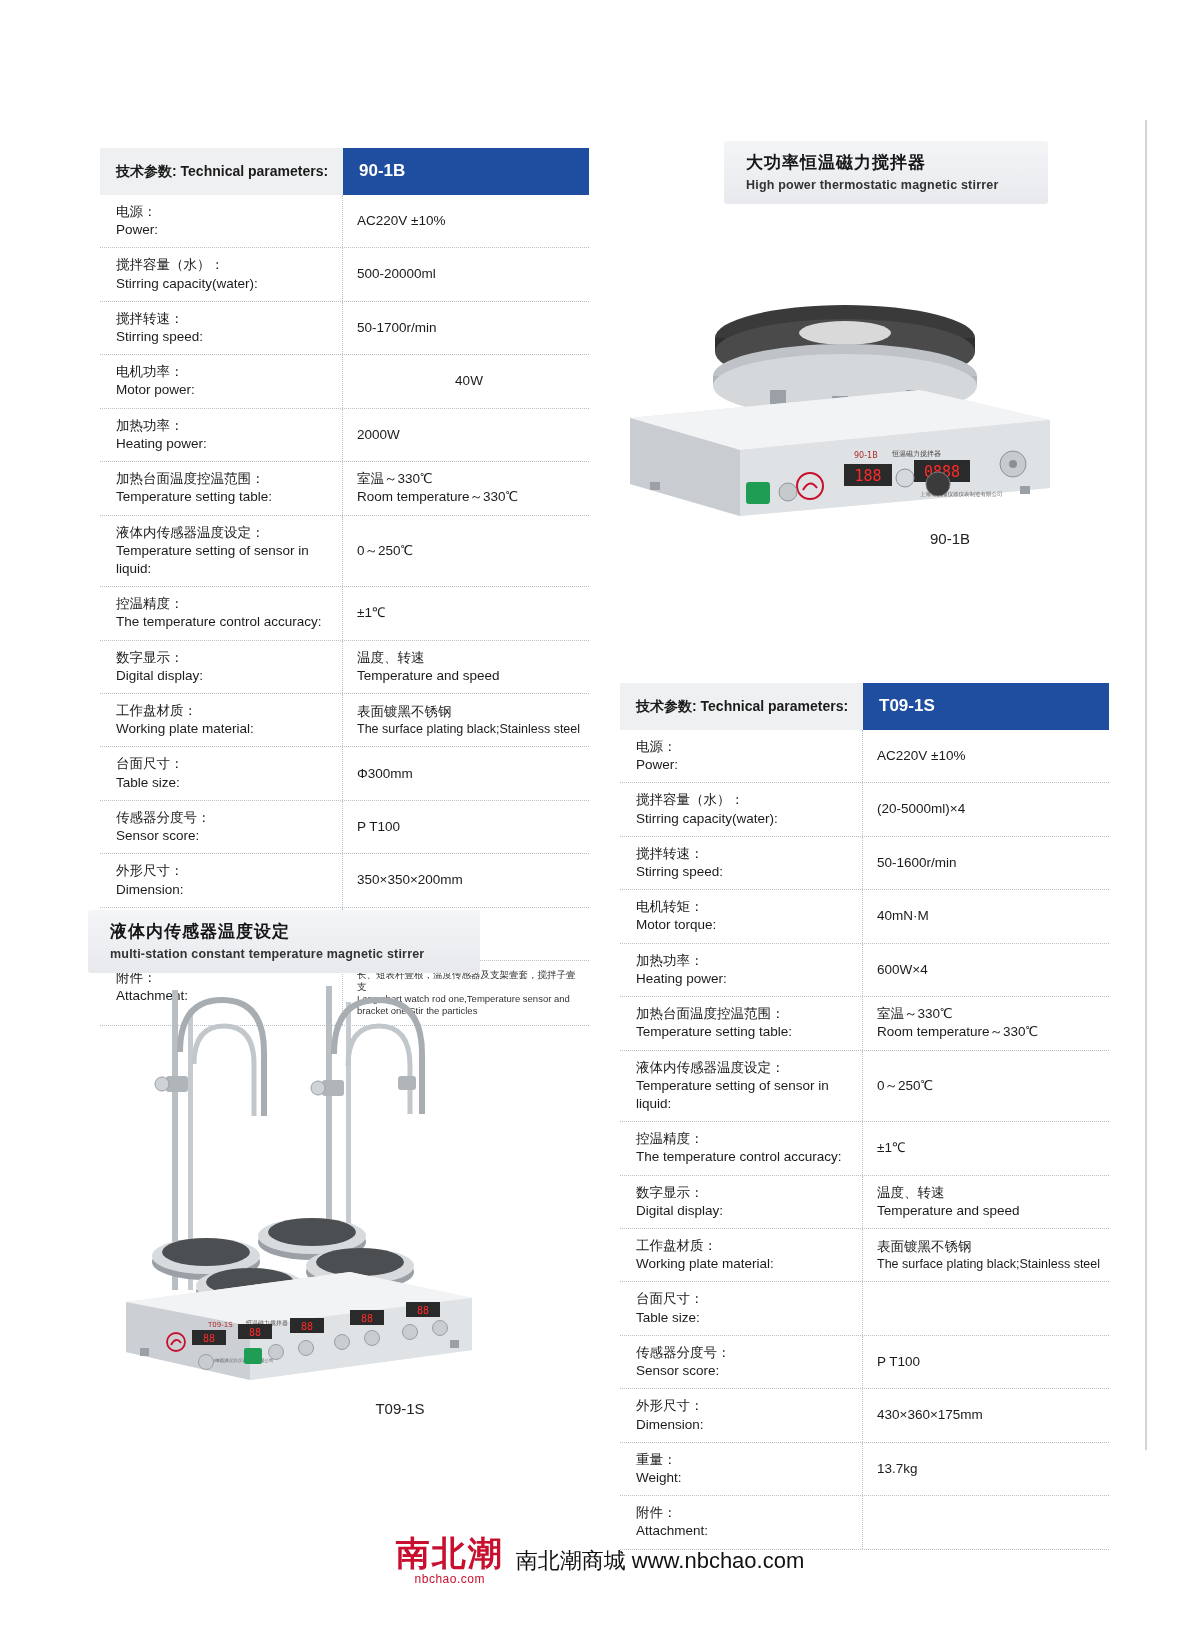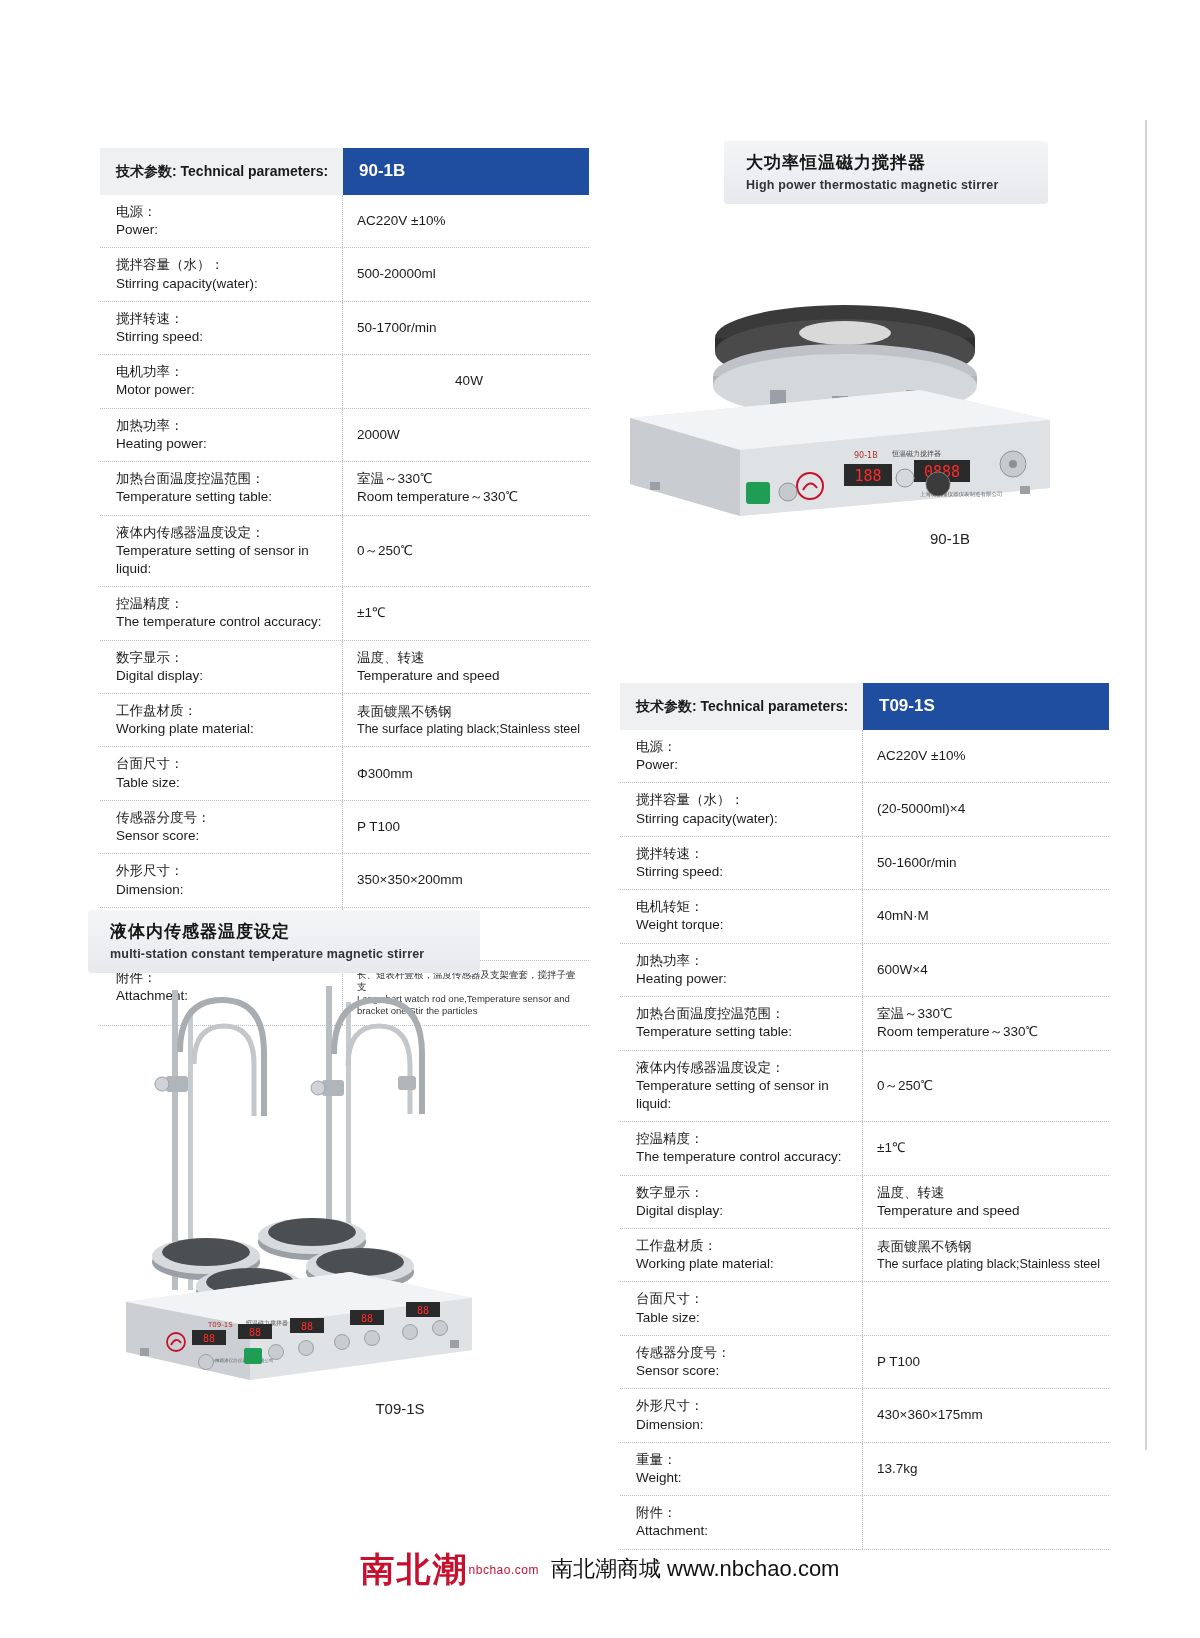"Weight torque:" span.en { text: Weight -> Motor }
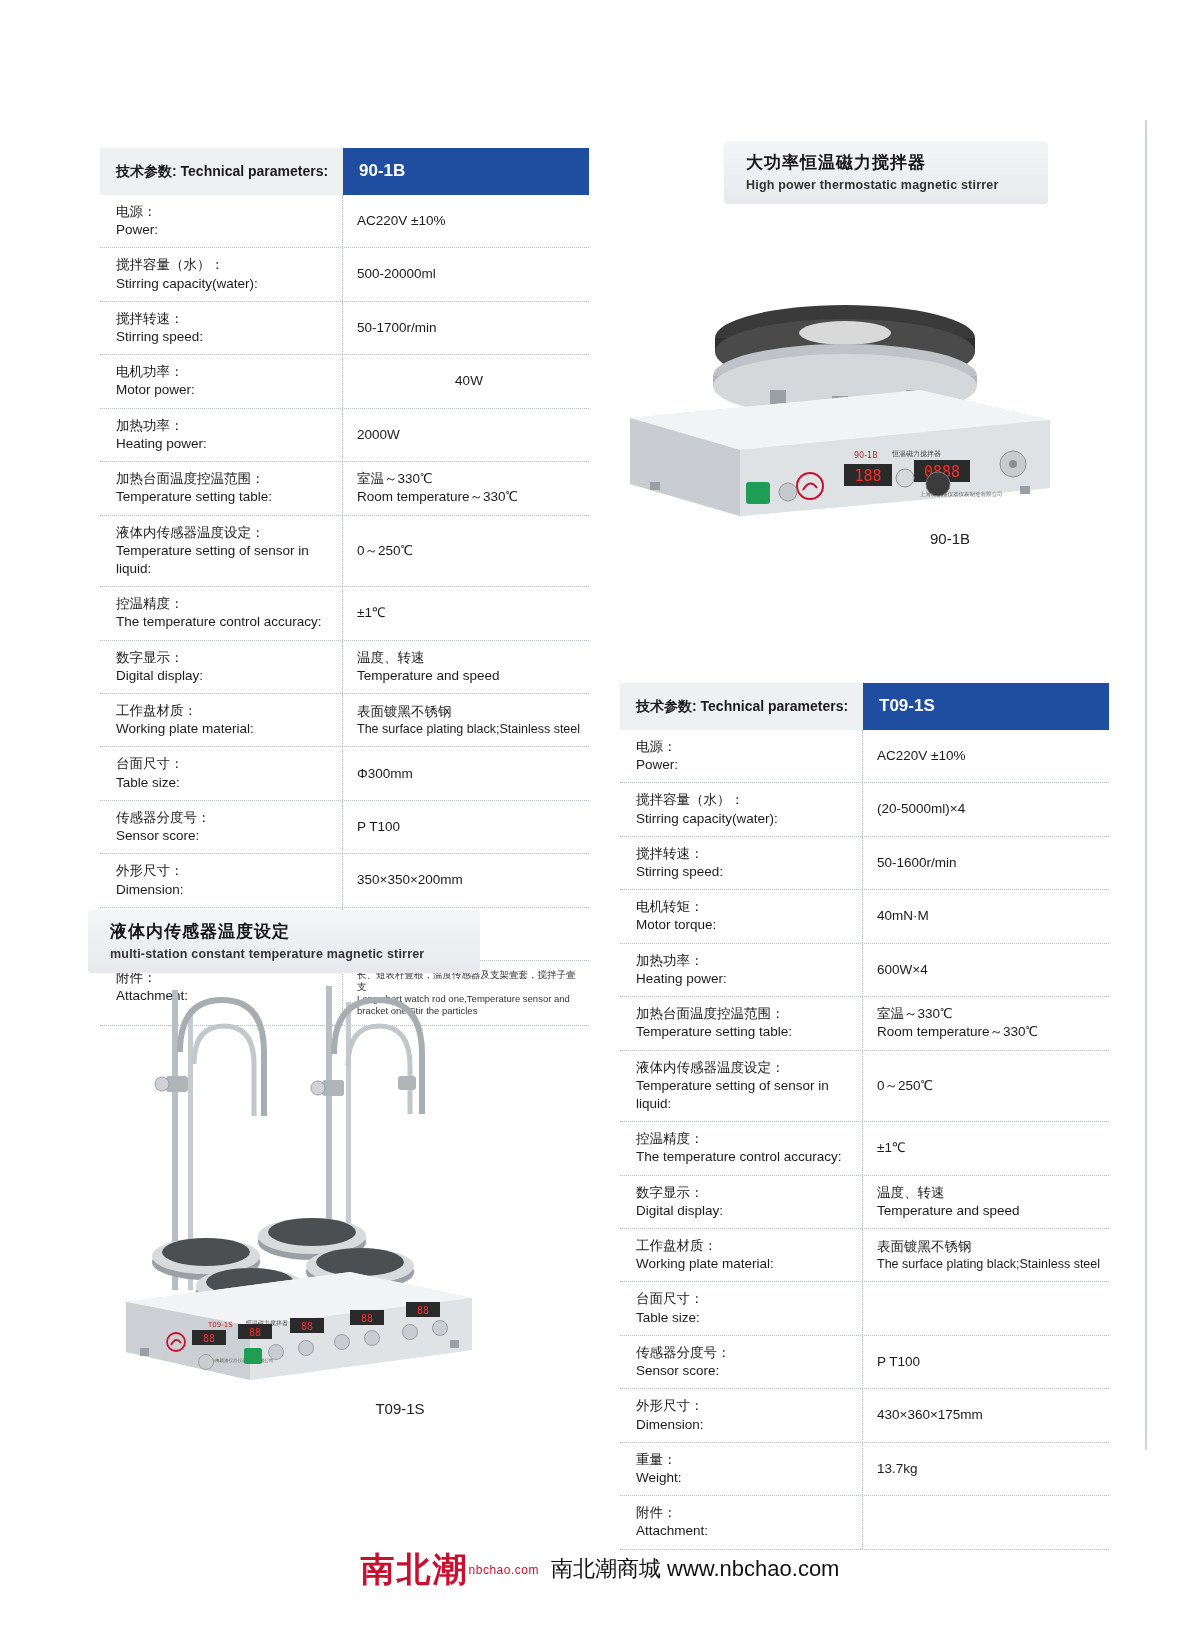"南北潮" .logo-box { flex-direction: none -> column }
